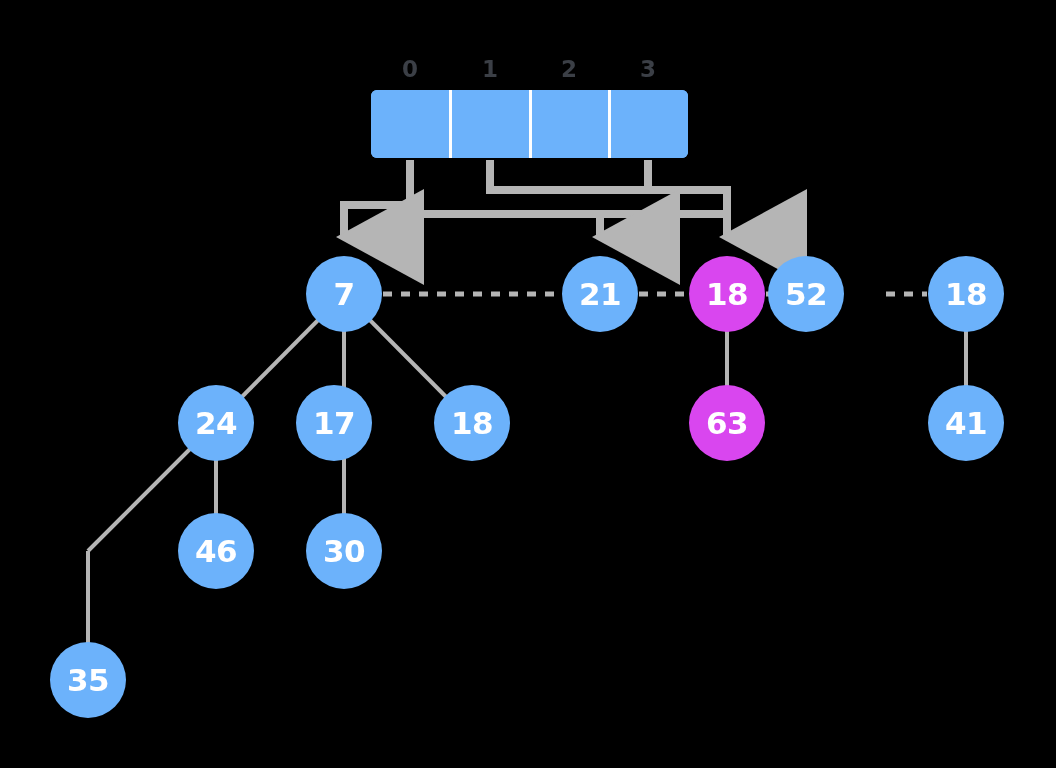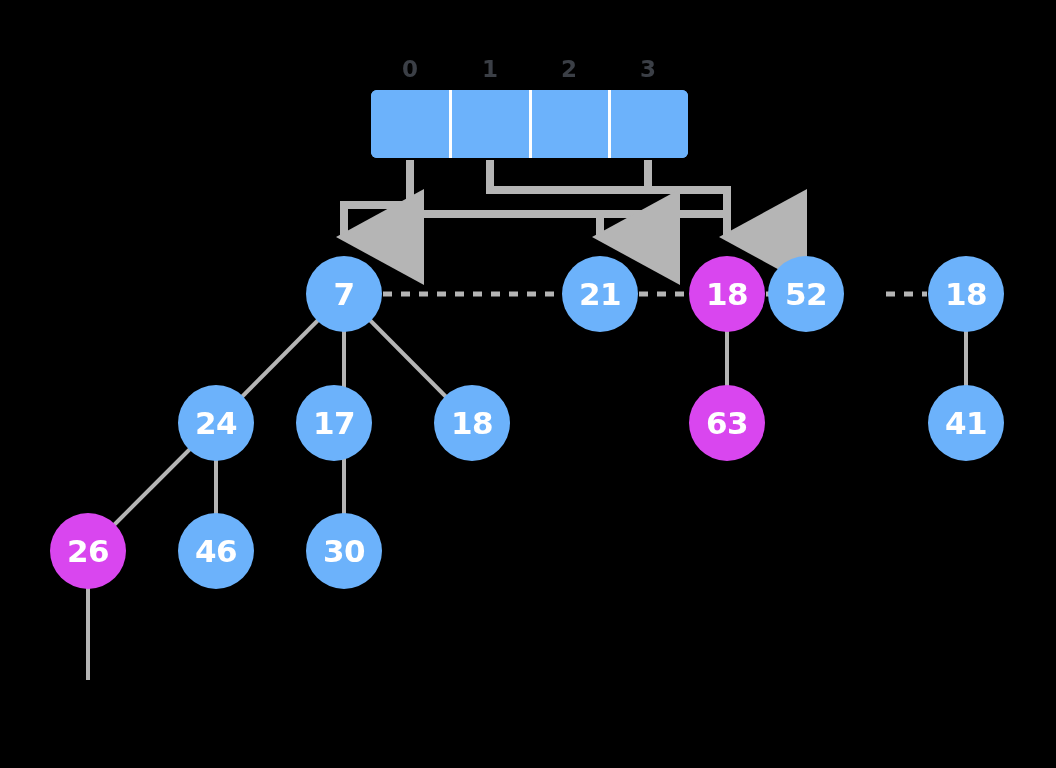"26" div.node { html: <div>26</div> -> none }
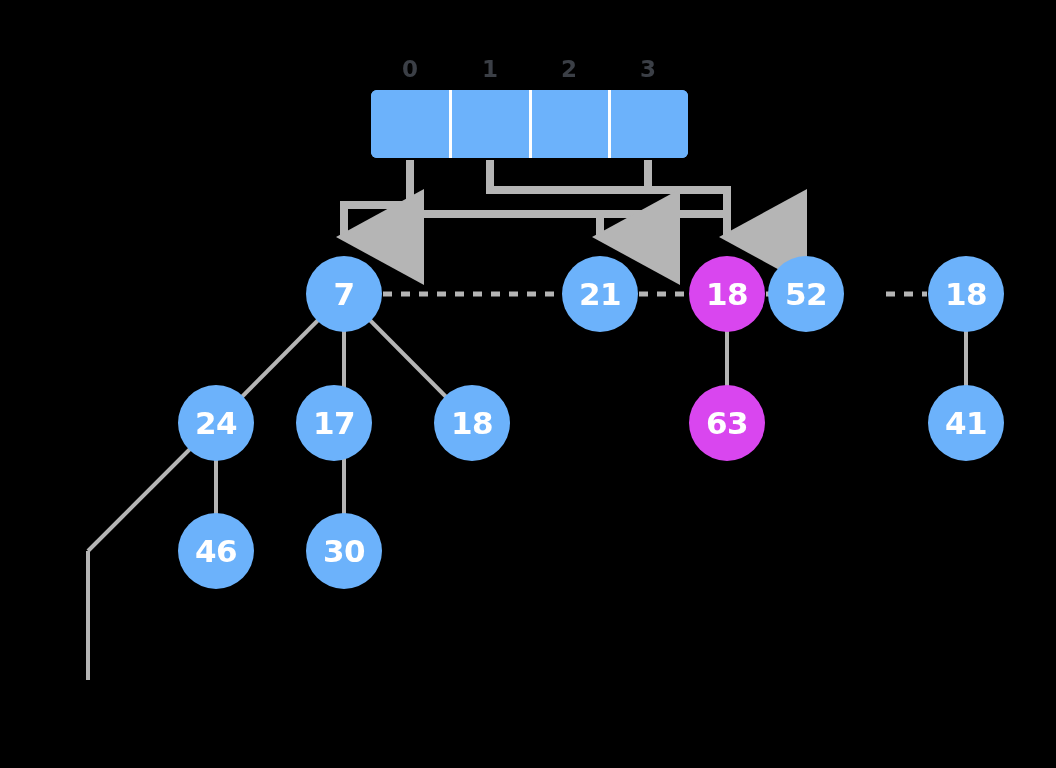"35" div.node { html: none -> <div>35</div> }
